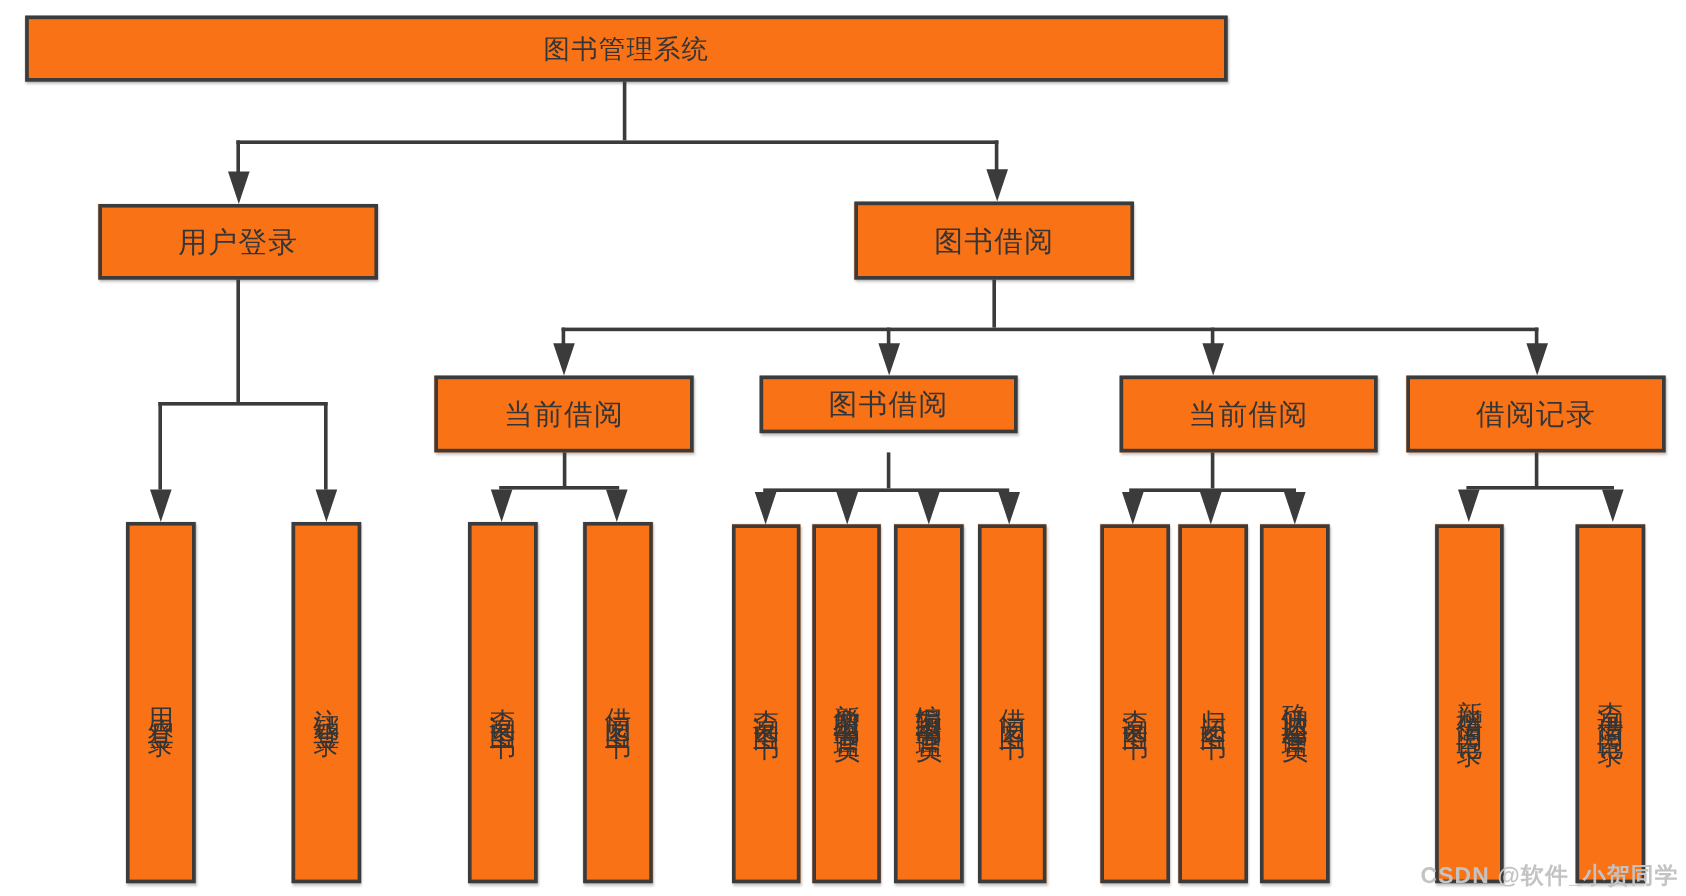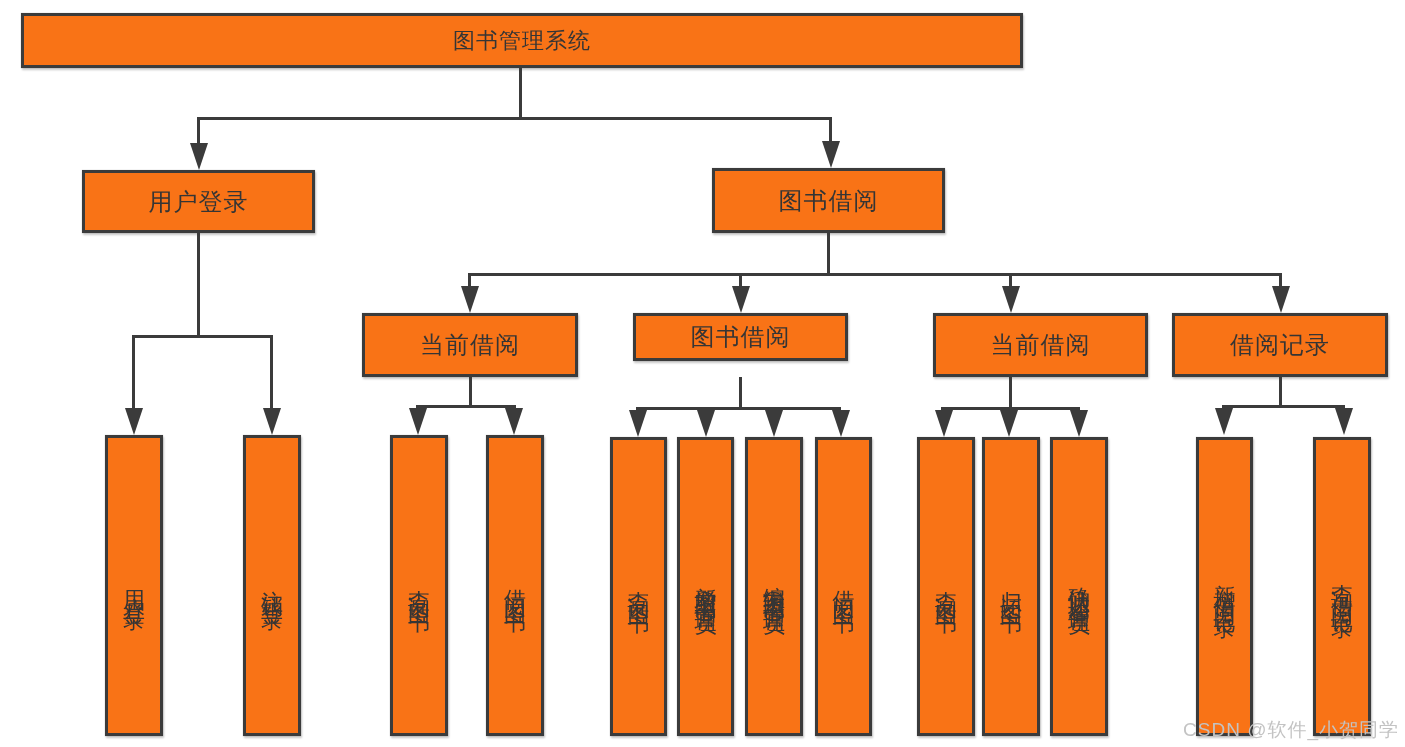"CSDN @软件_小贺同学" .watermark { font-weight: none -> bold }
